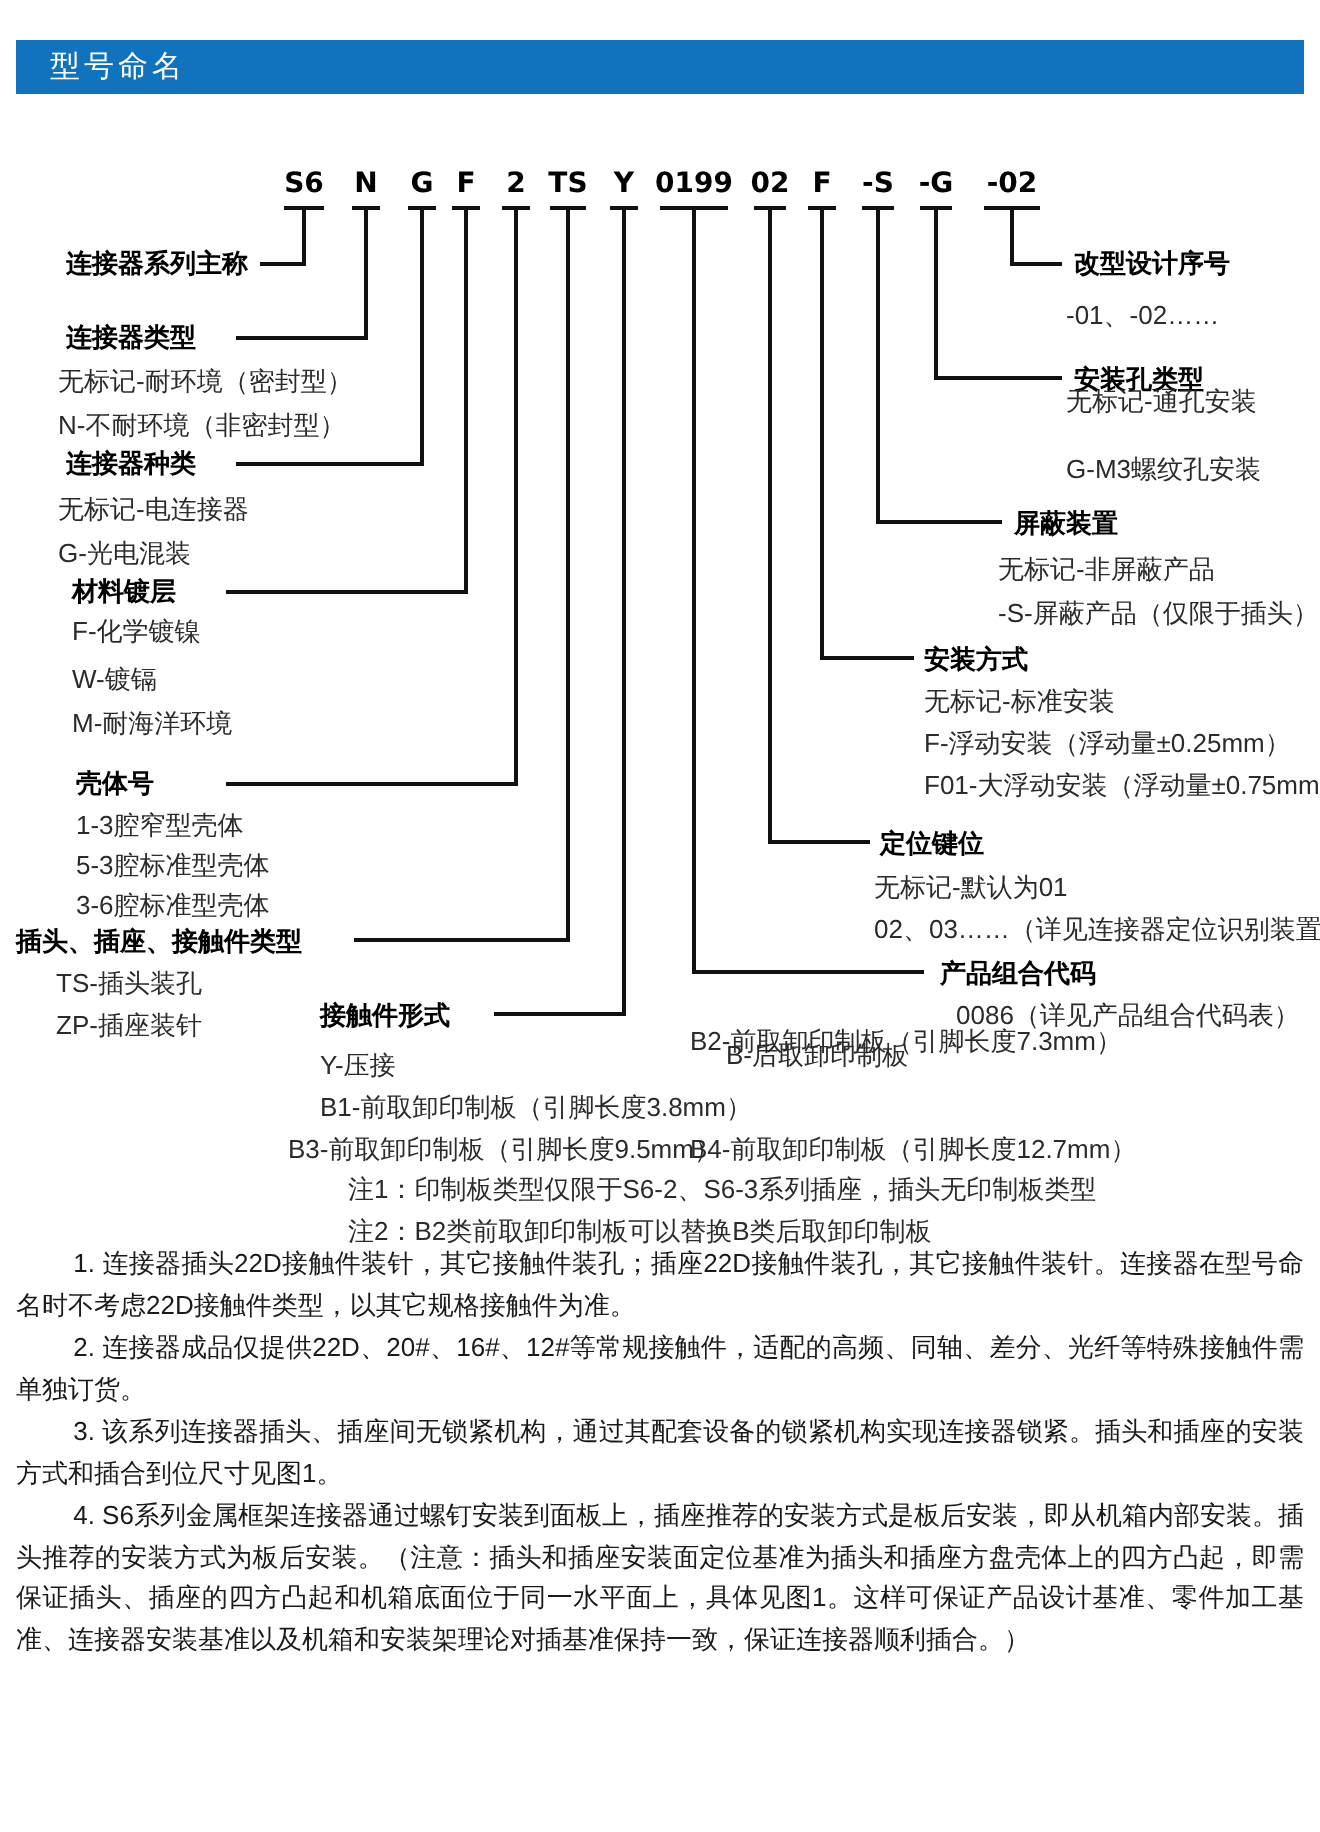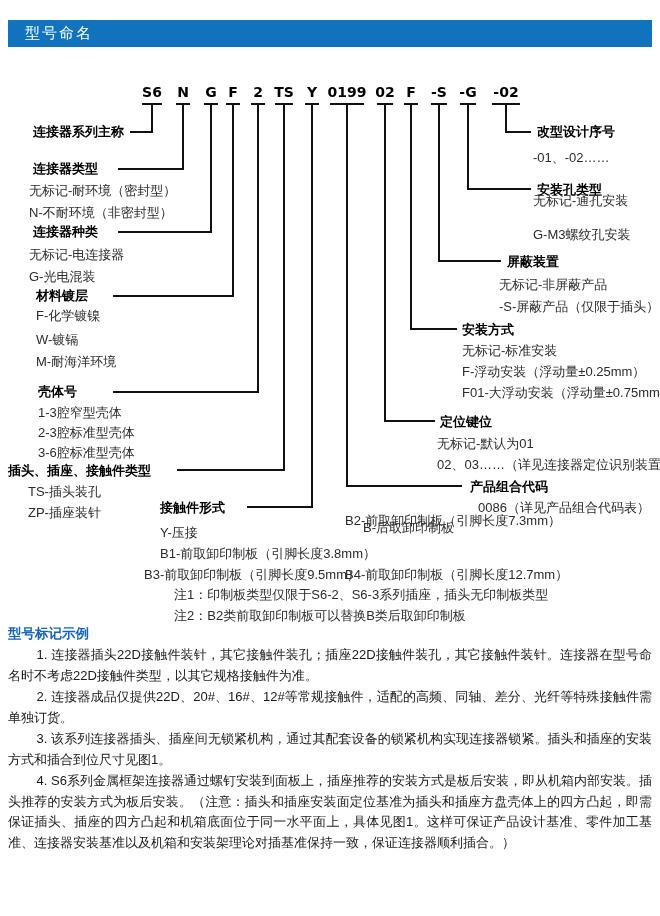"2-3腔标准型壳体" span.lbl { text: 2-3 -> 5-3 }
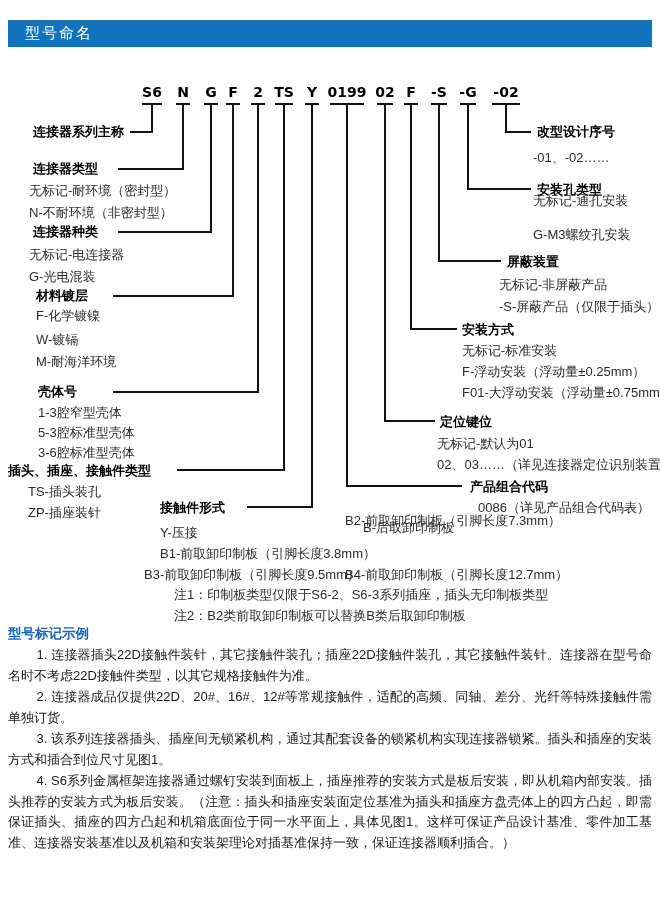"型号标记示例" div.bhead { html: <div>型号标记示例</div> -> none }
